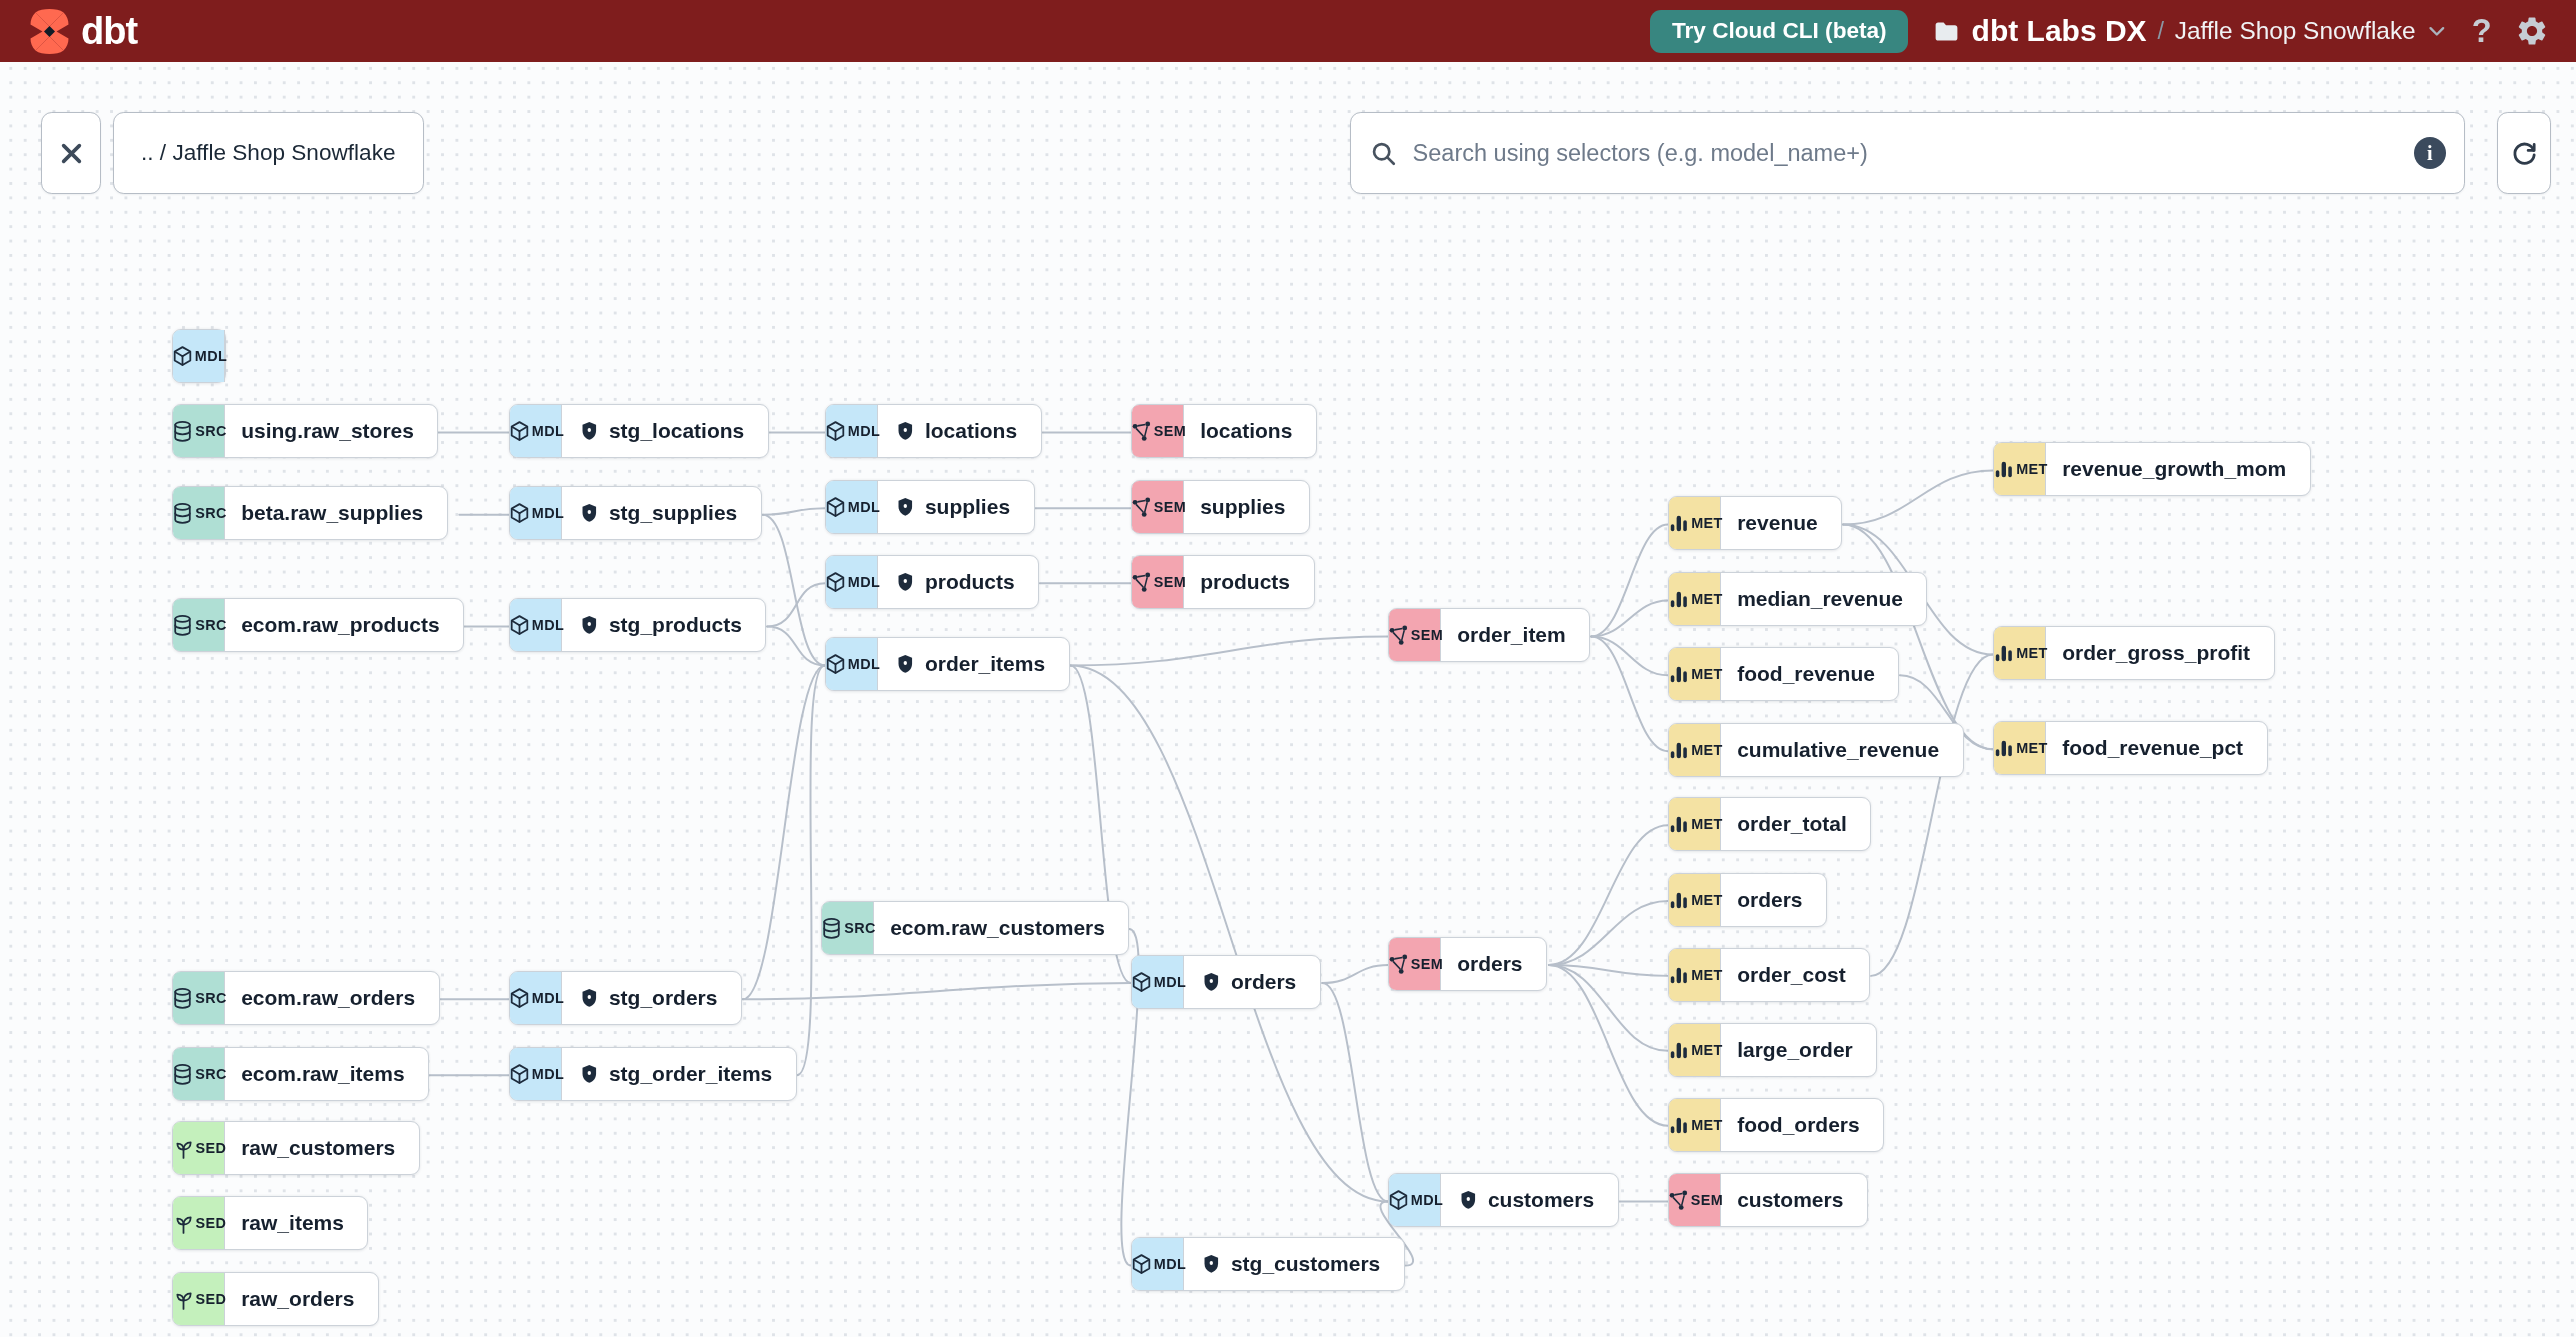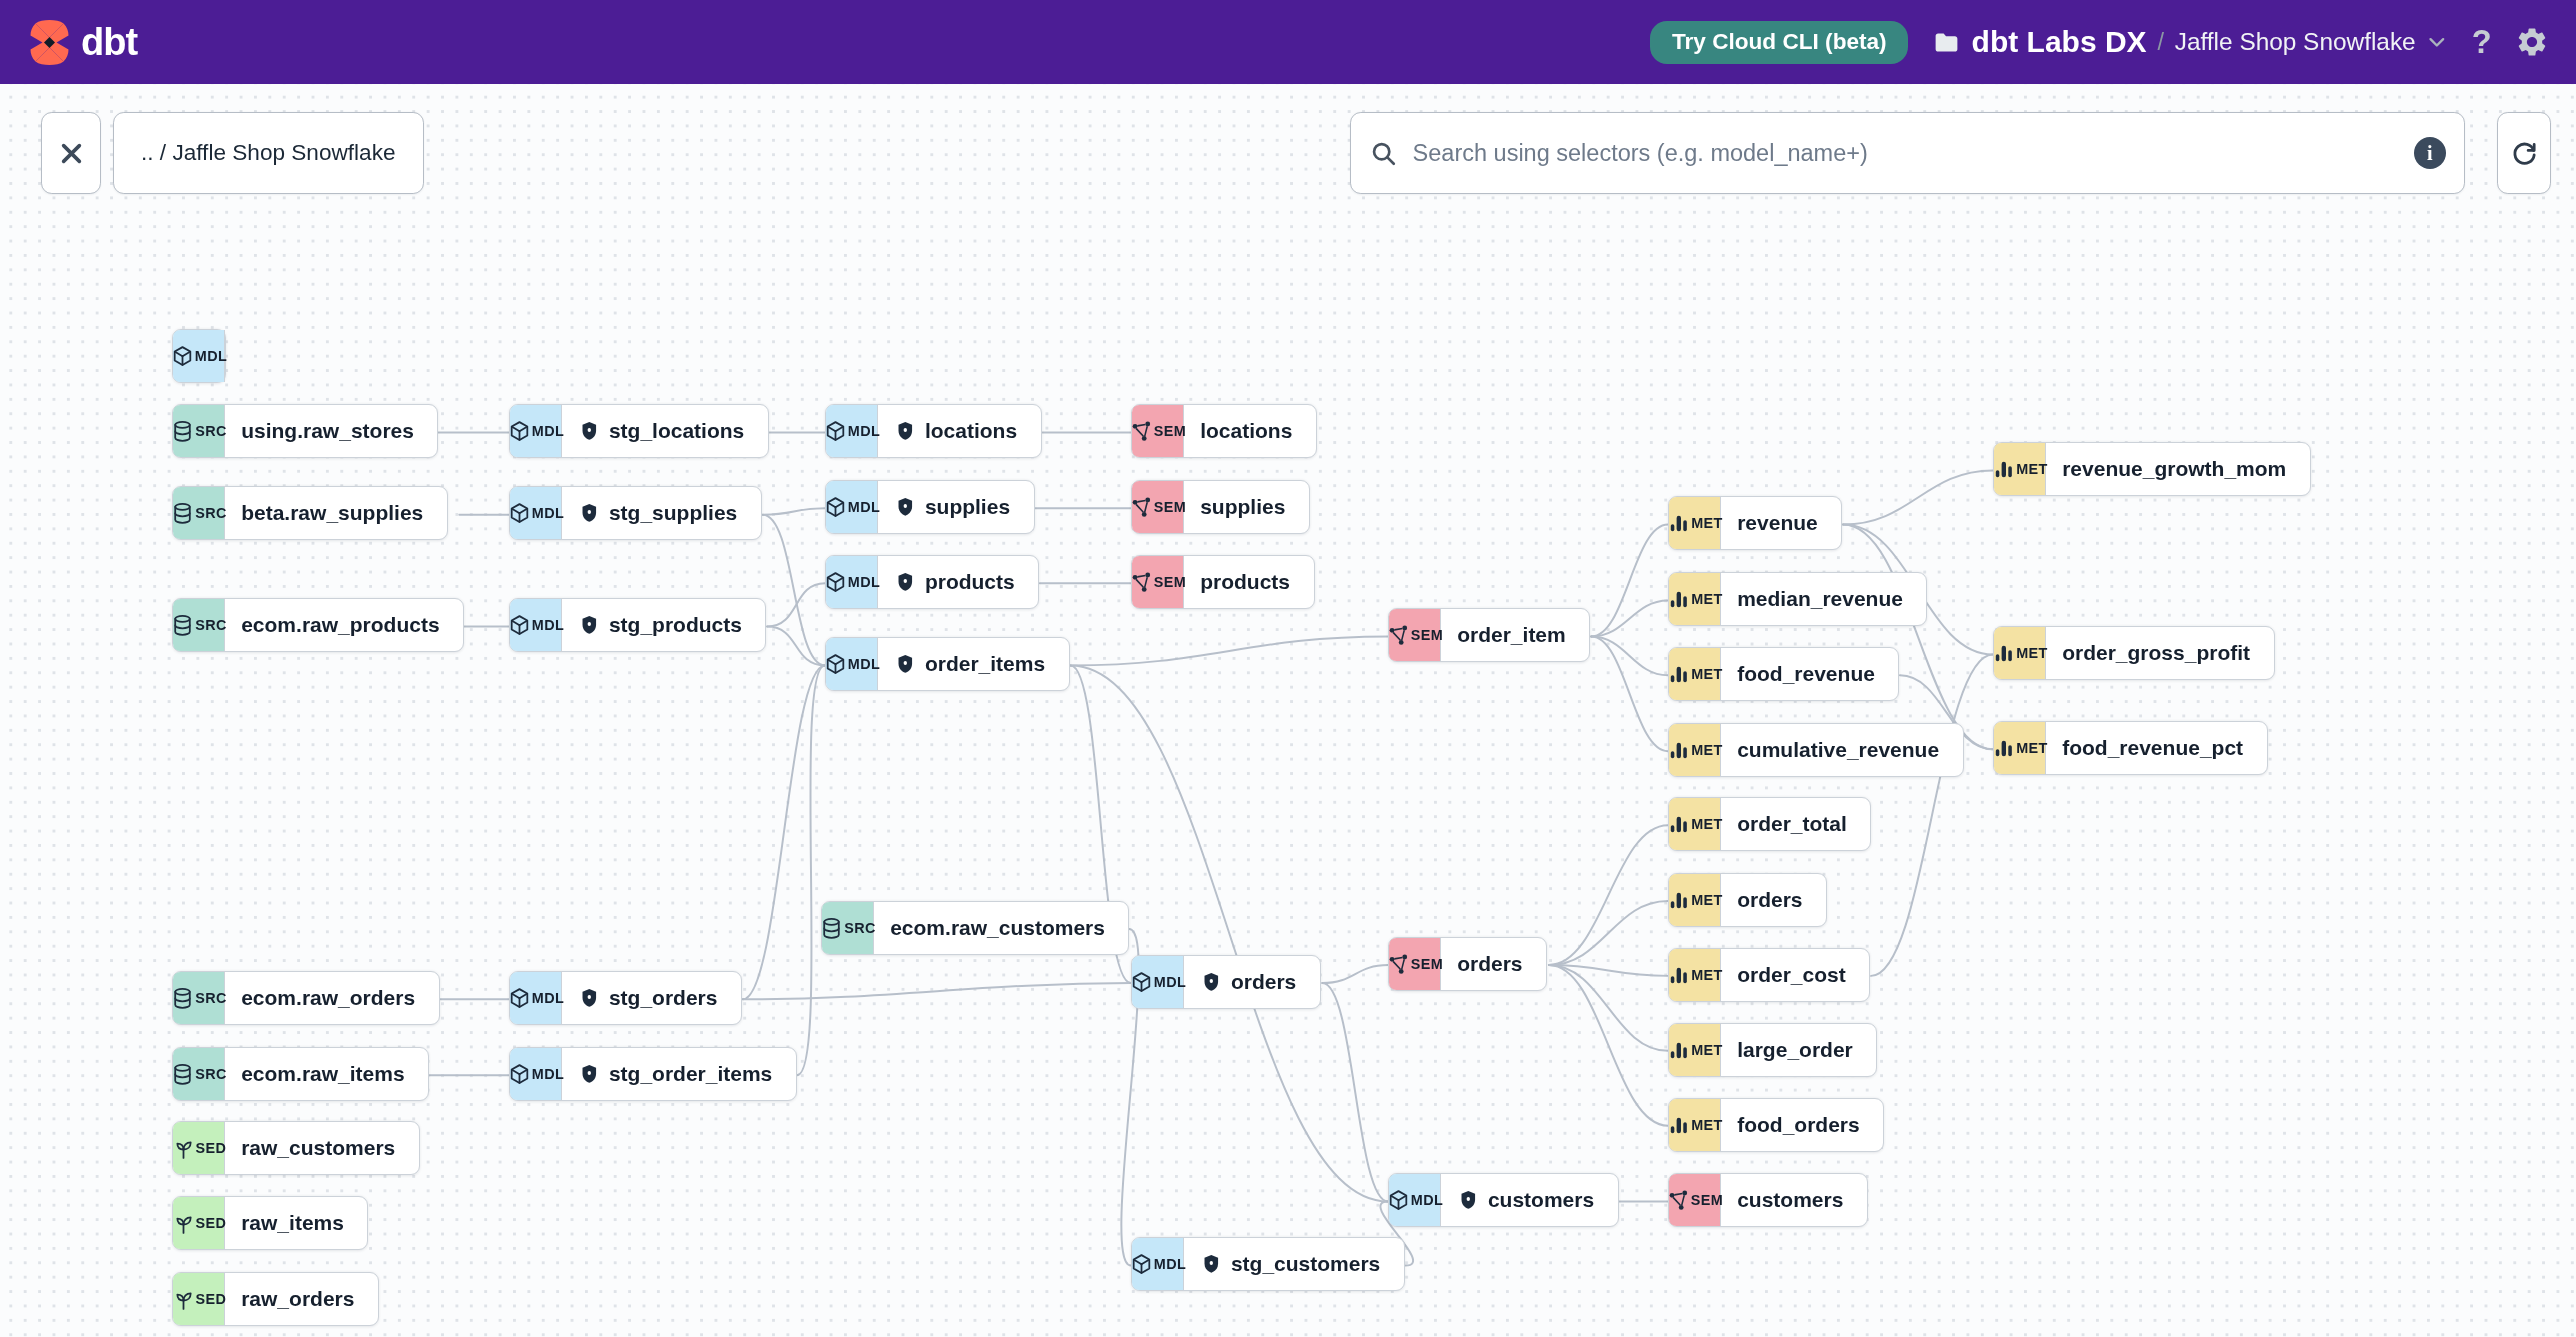"dbt" #navbar { background: #4c1d95 -> #7f1d1d; height: 84px -> 62px }
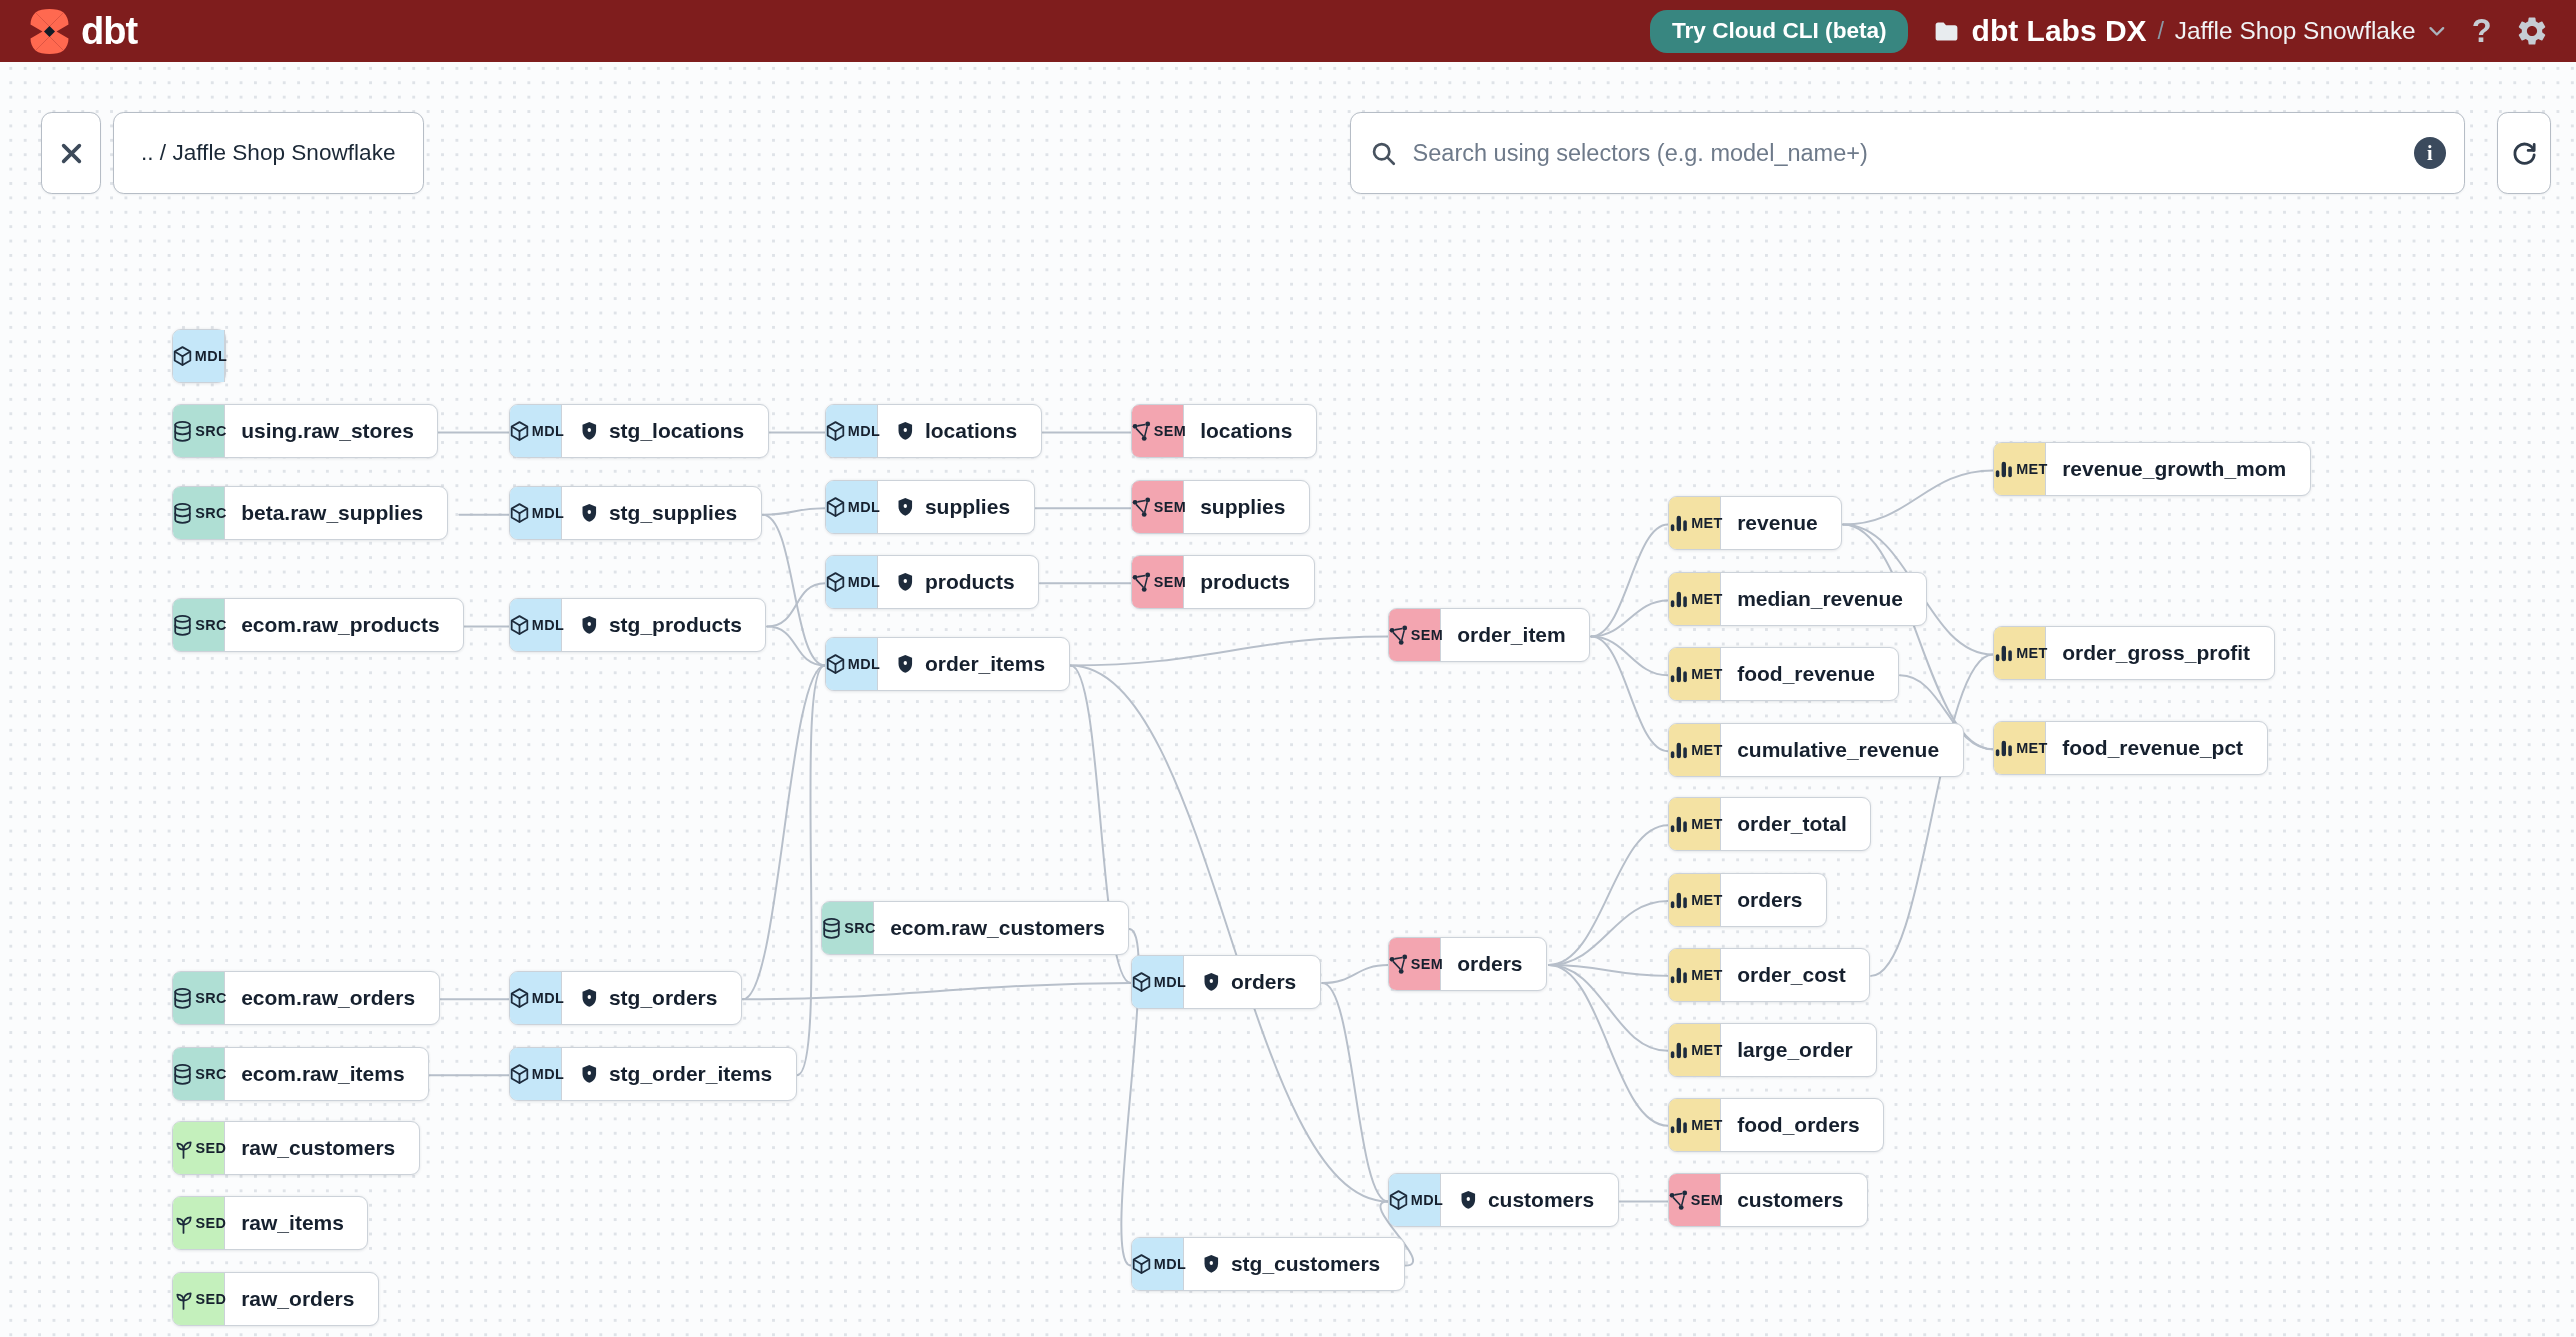"Try Cloud CLI (beta)" .cta { border-radius: 17px -> 11px }
